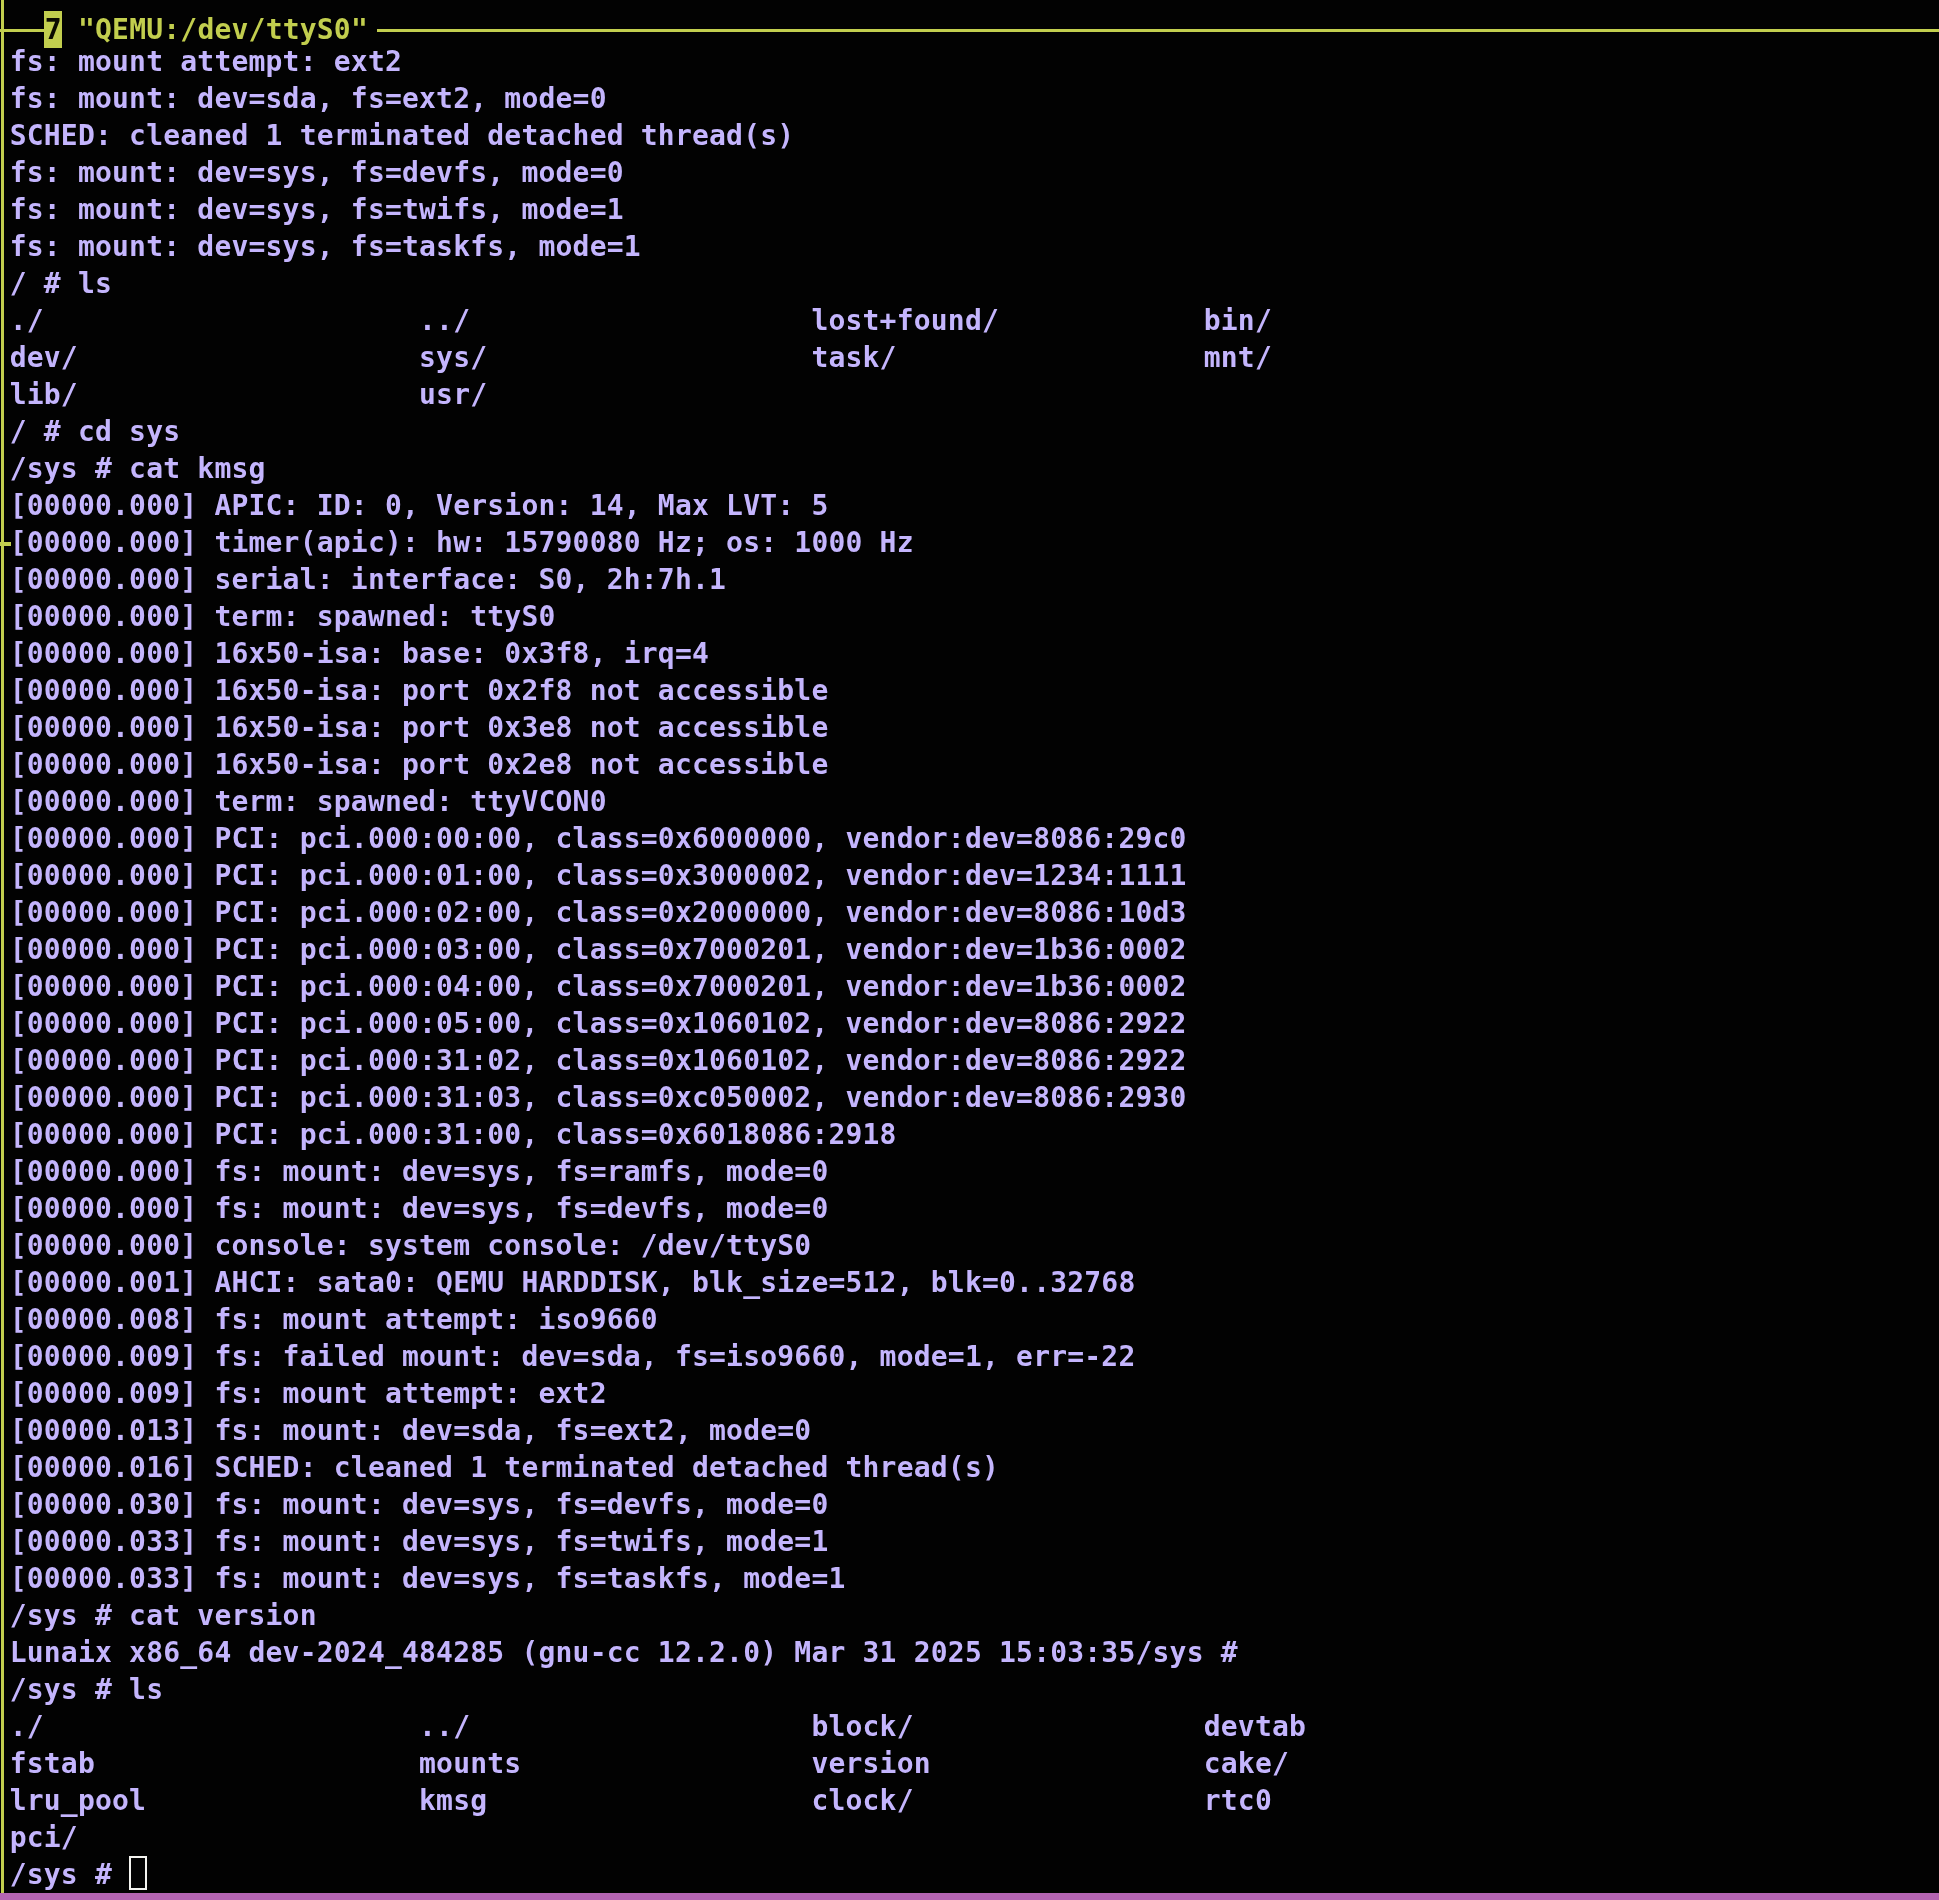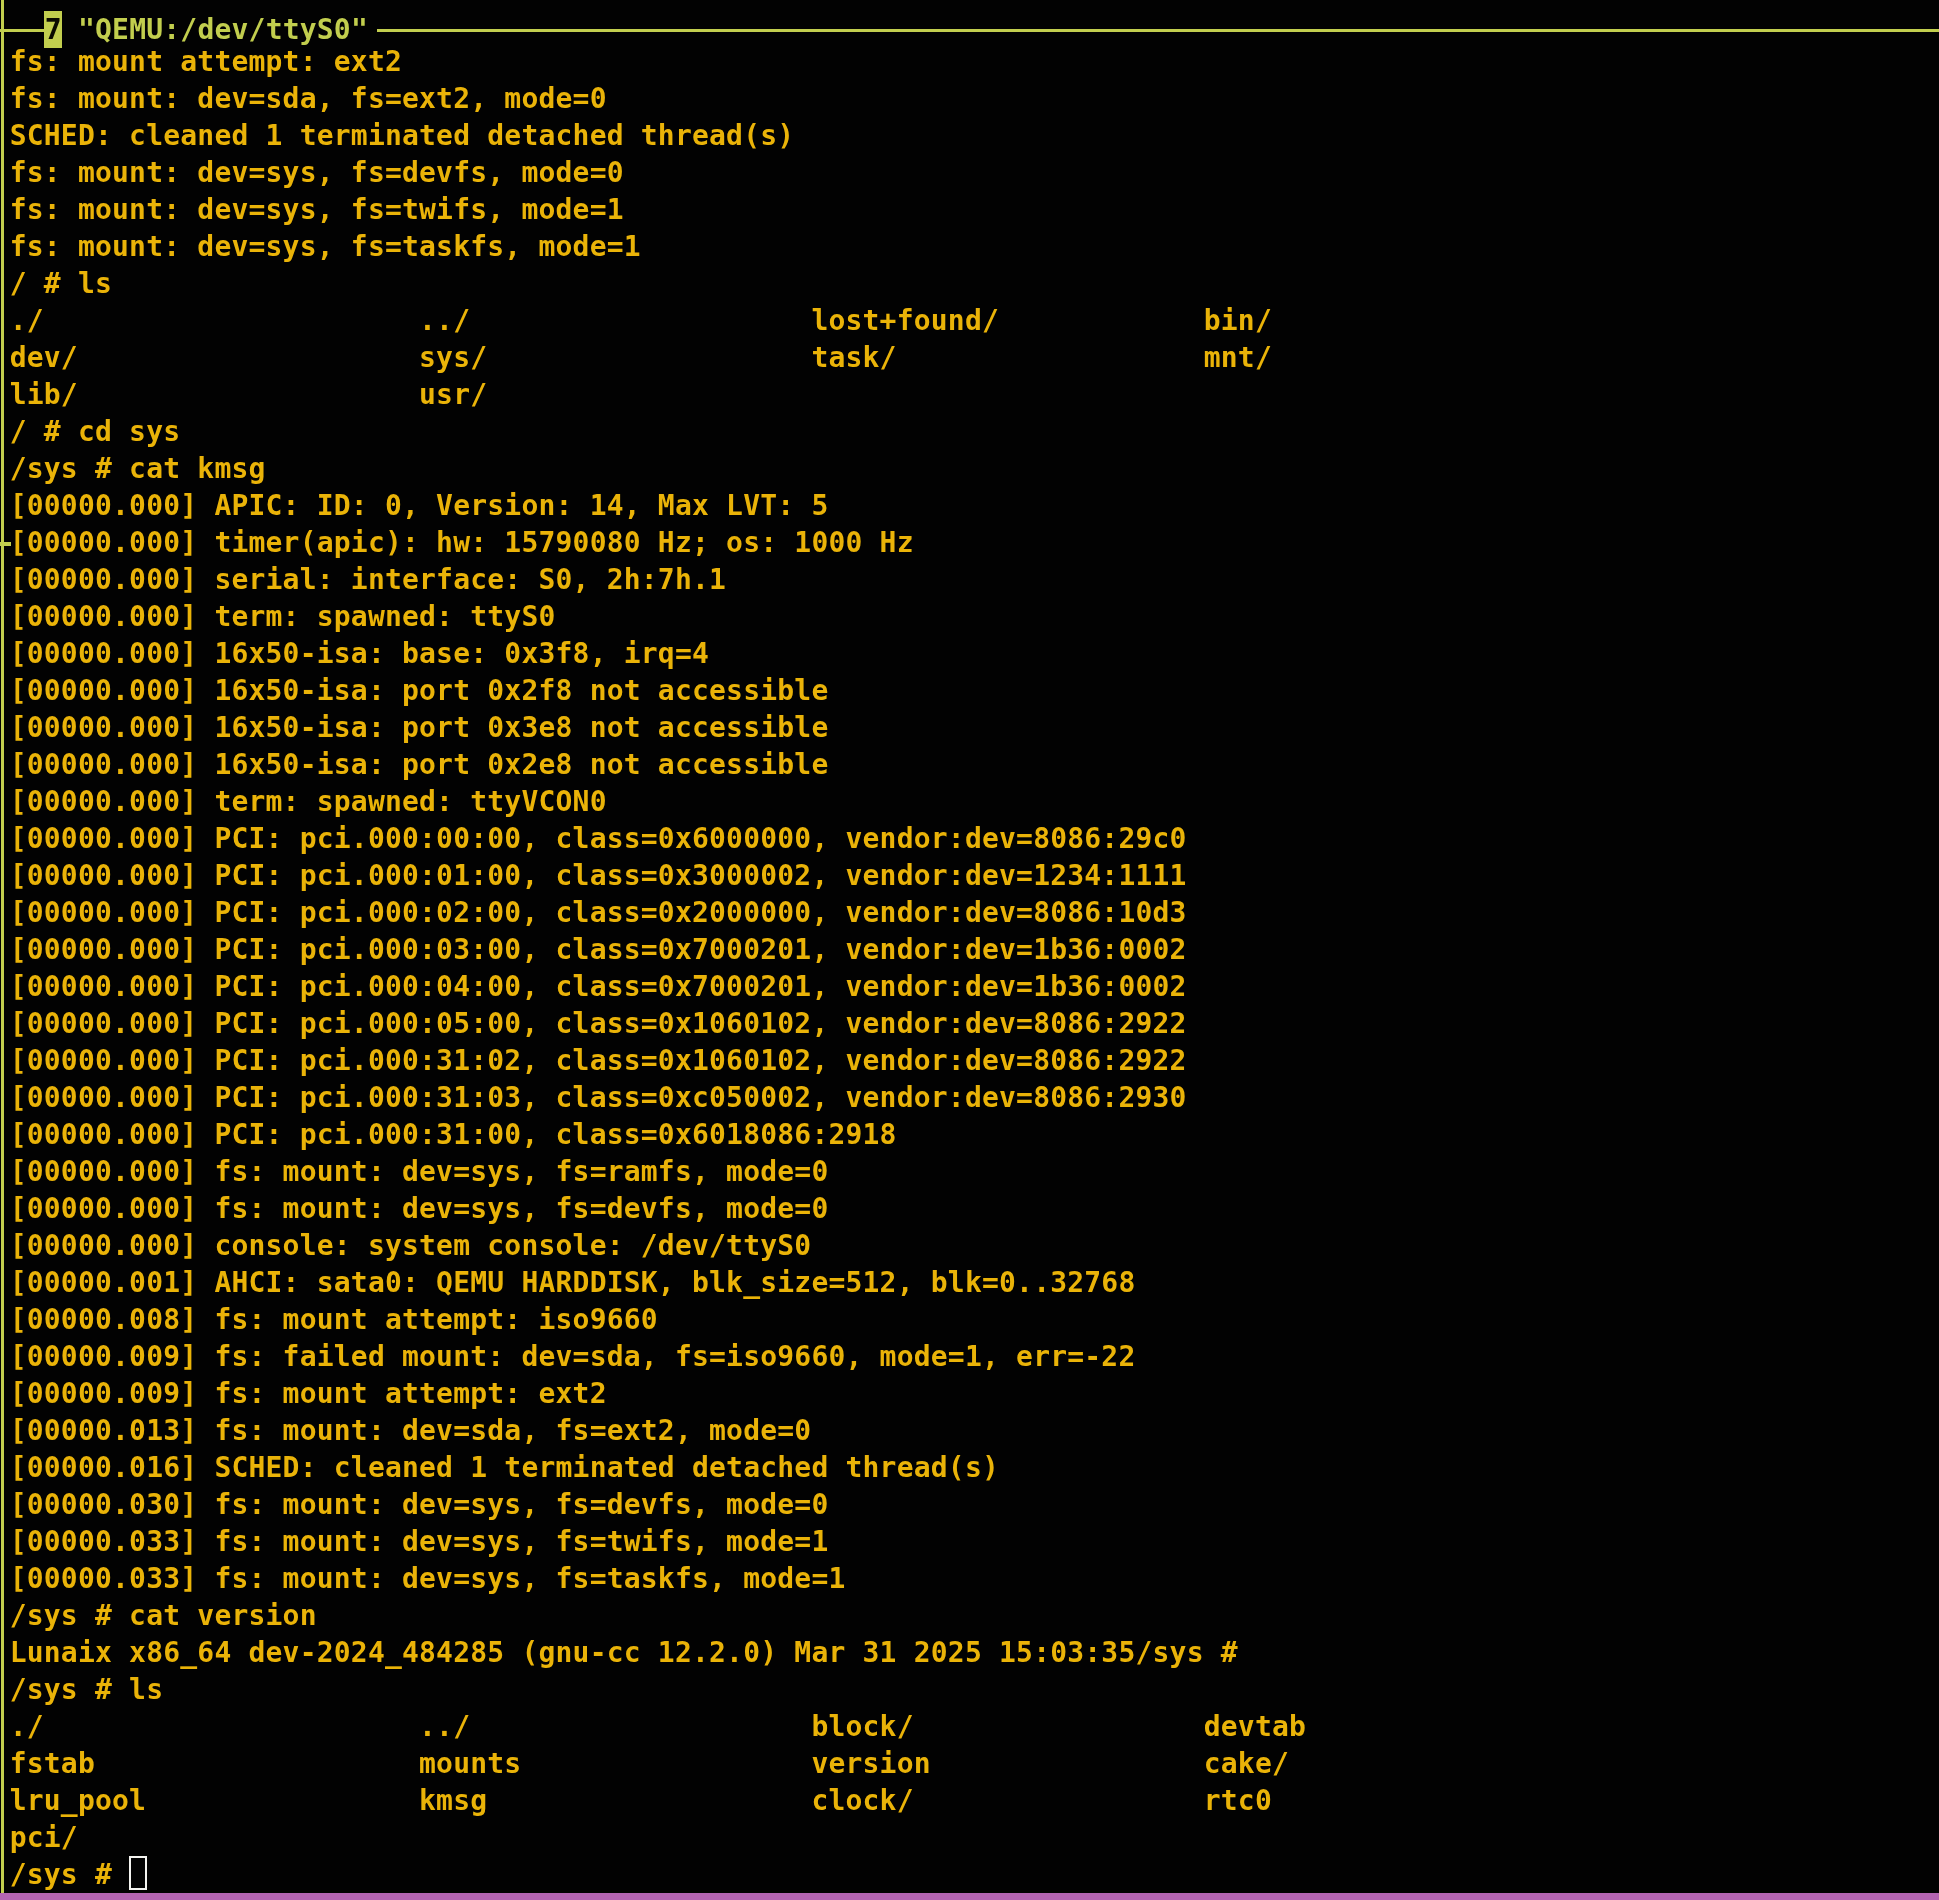"fs: mount attempt: ext2" .terminal { color: #eab308 -> #c4b5fd }
